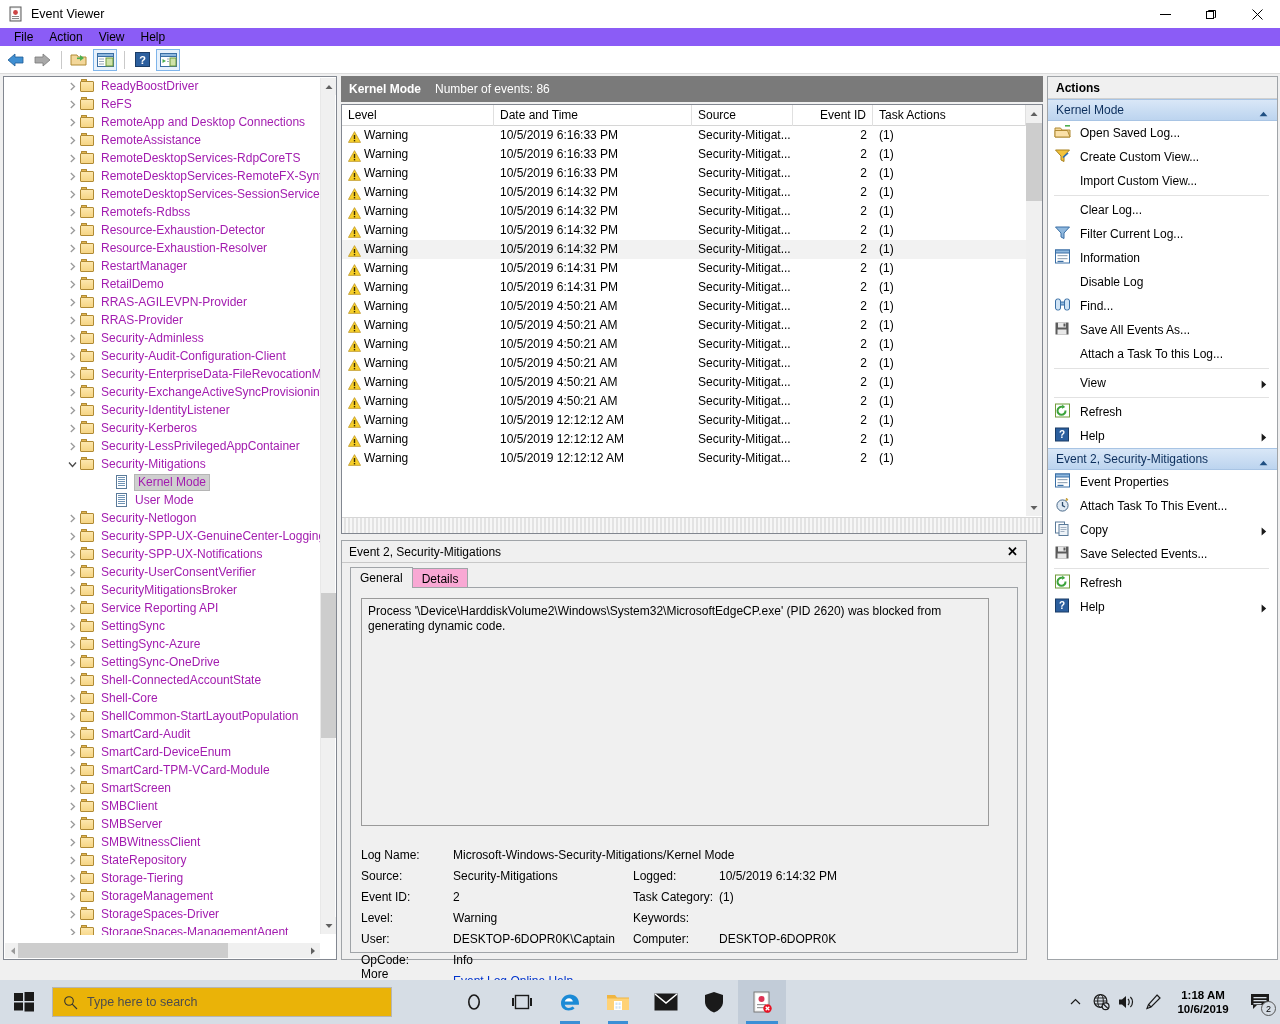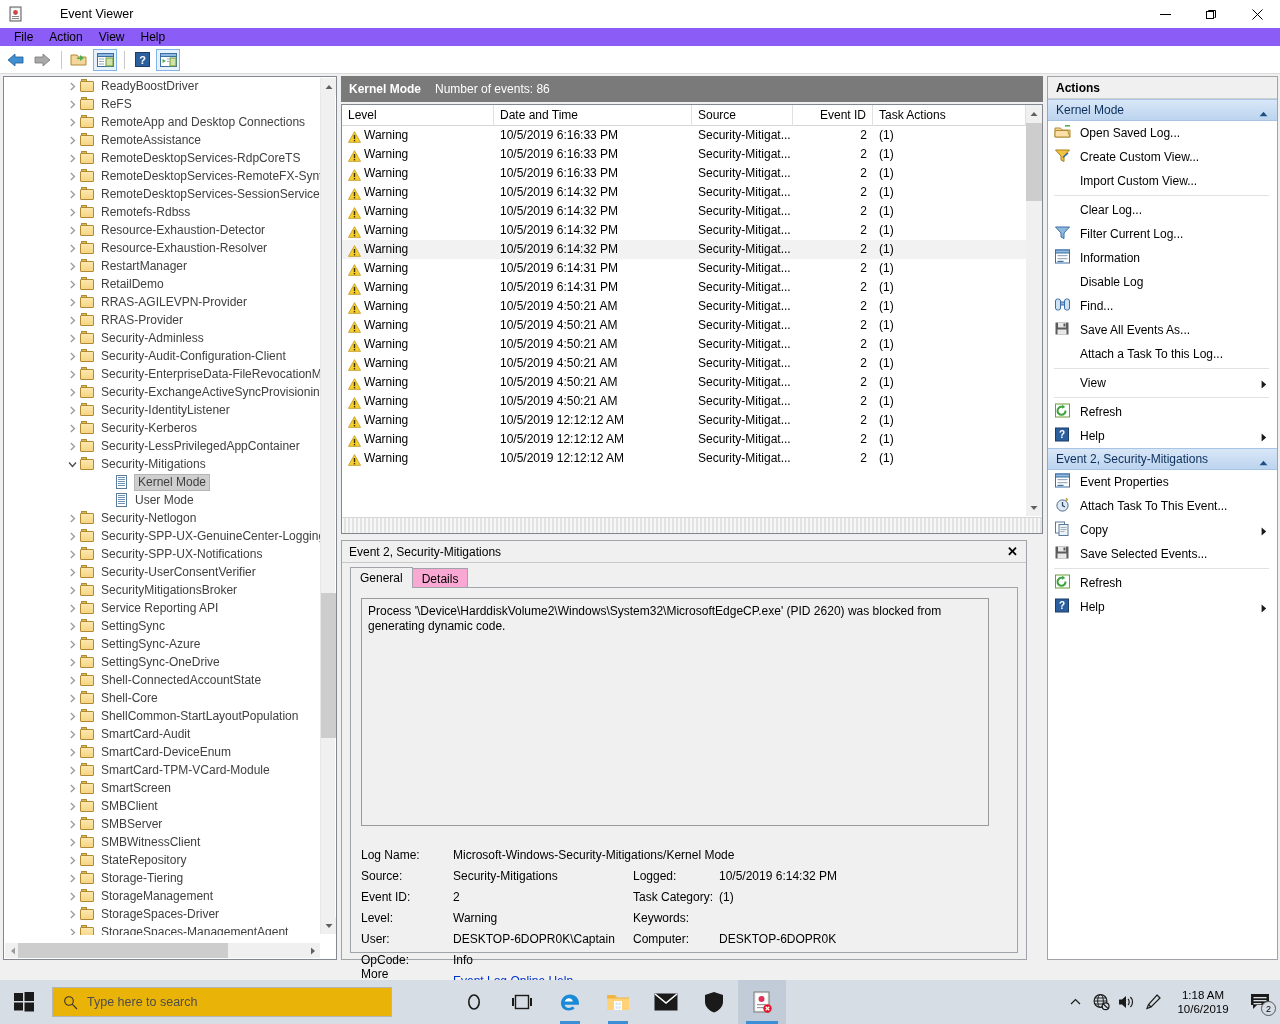"Event Viewer" #titlebar { gap: 29px -> none }
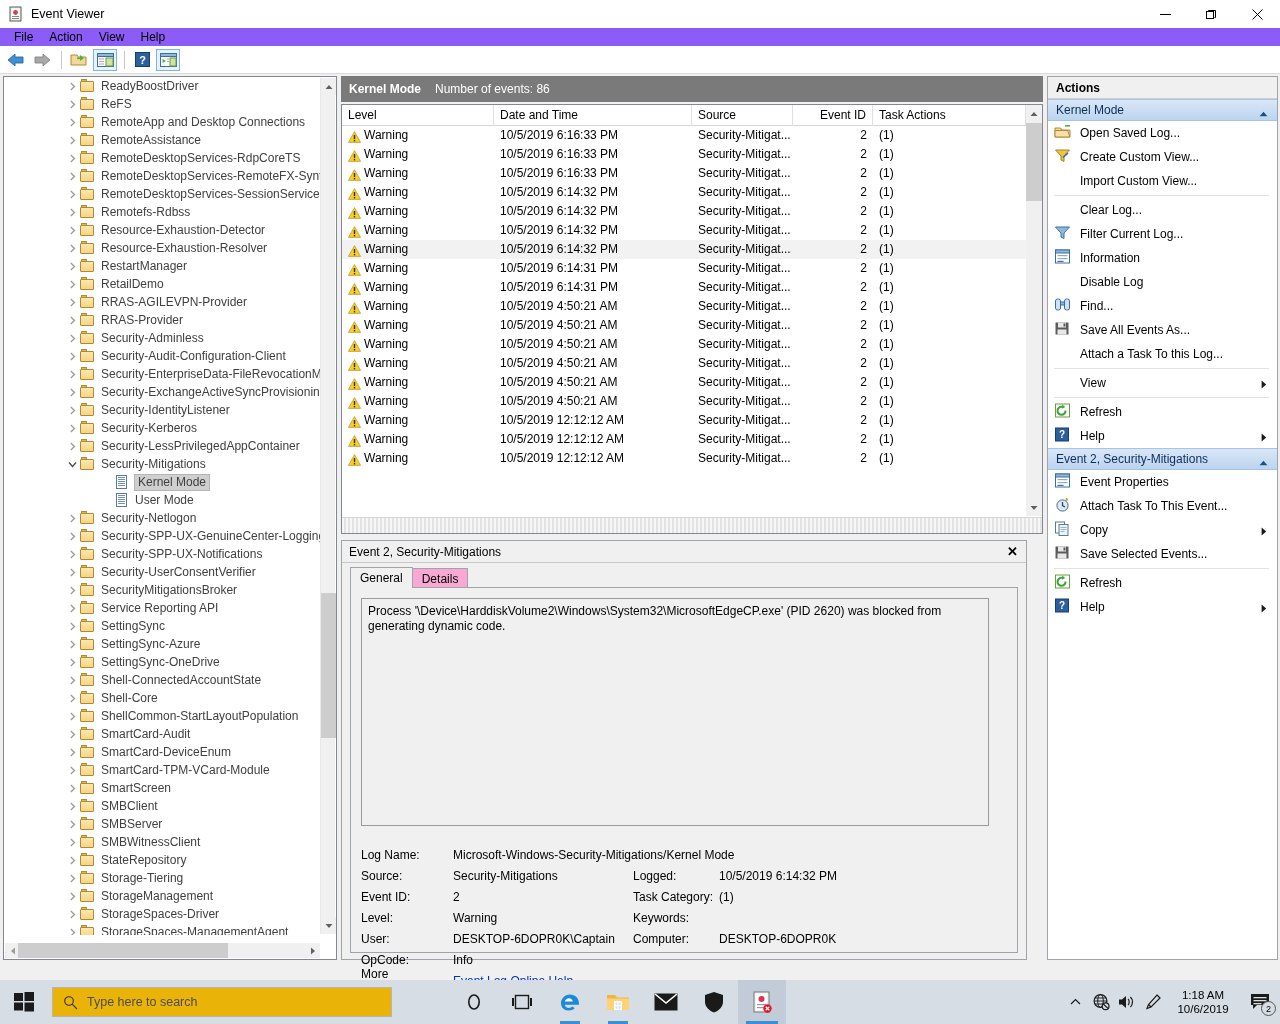"ReadyBoostDriver" .tnode { color: #404040 -> #a21caf }
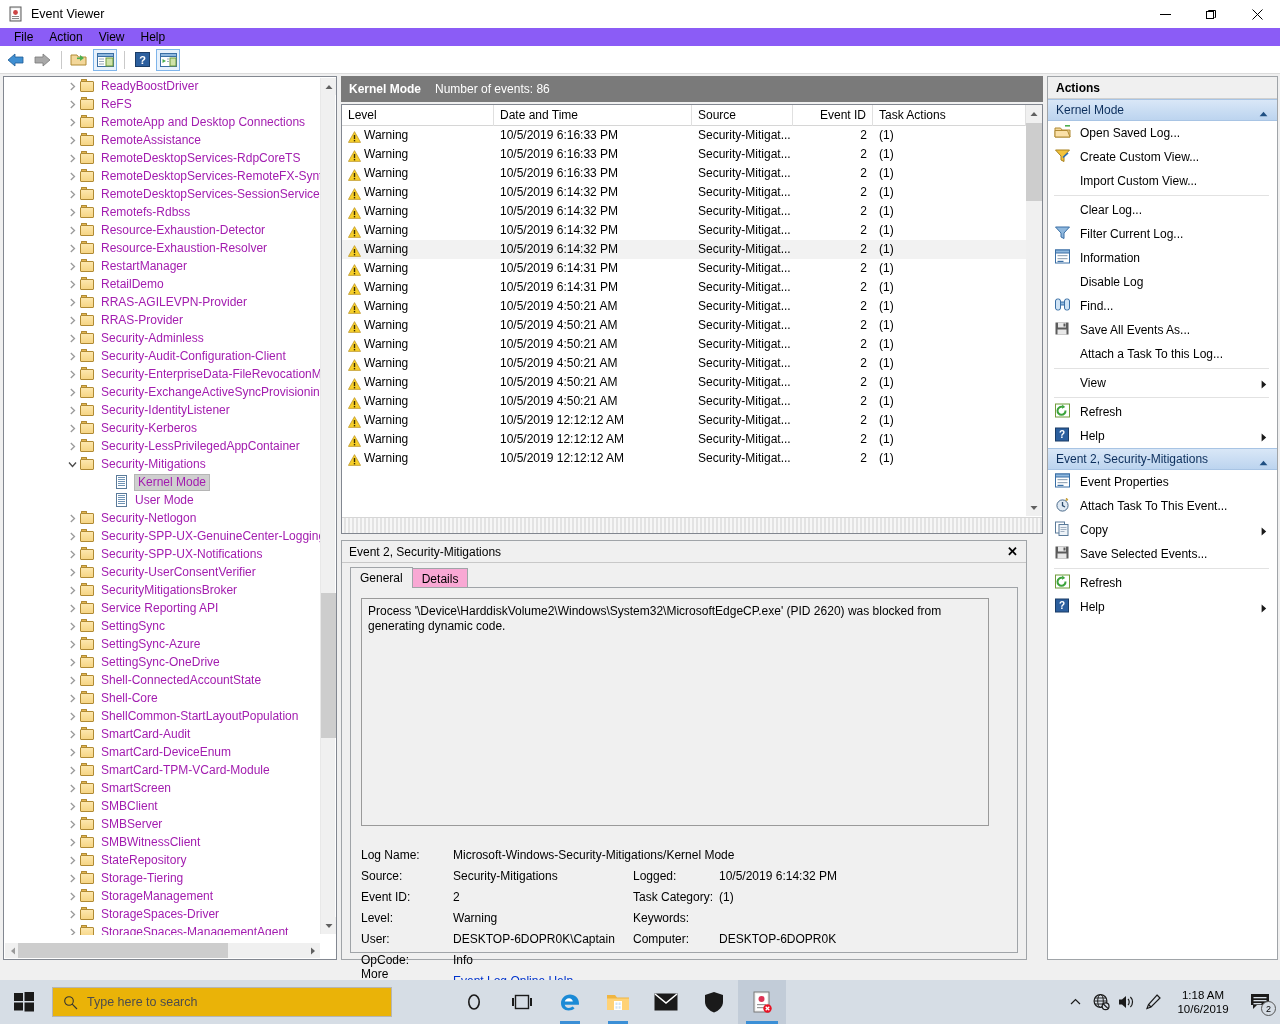"1:18 AM" #clock { font-weight: none -> bold }
